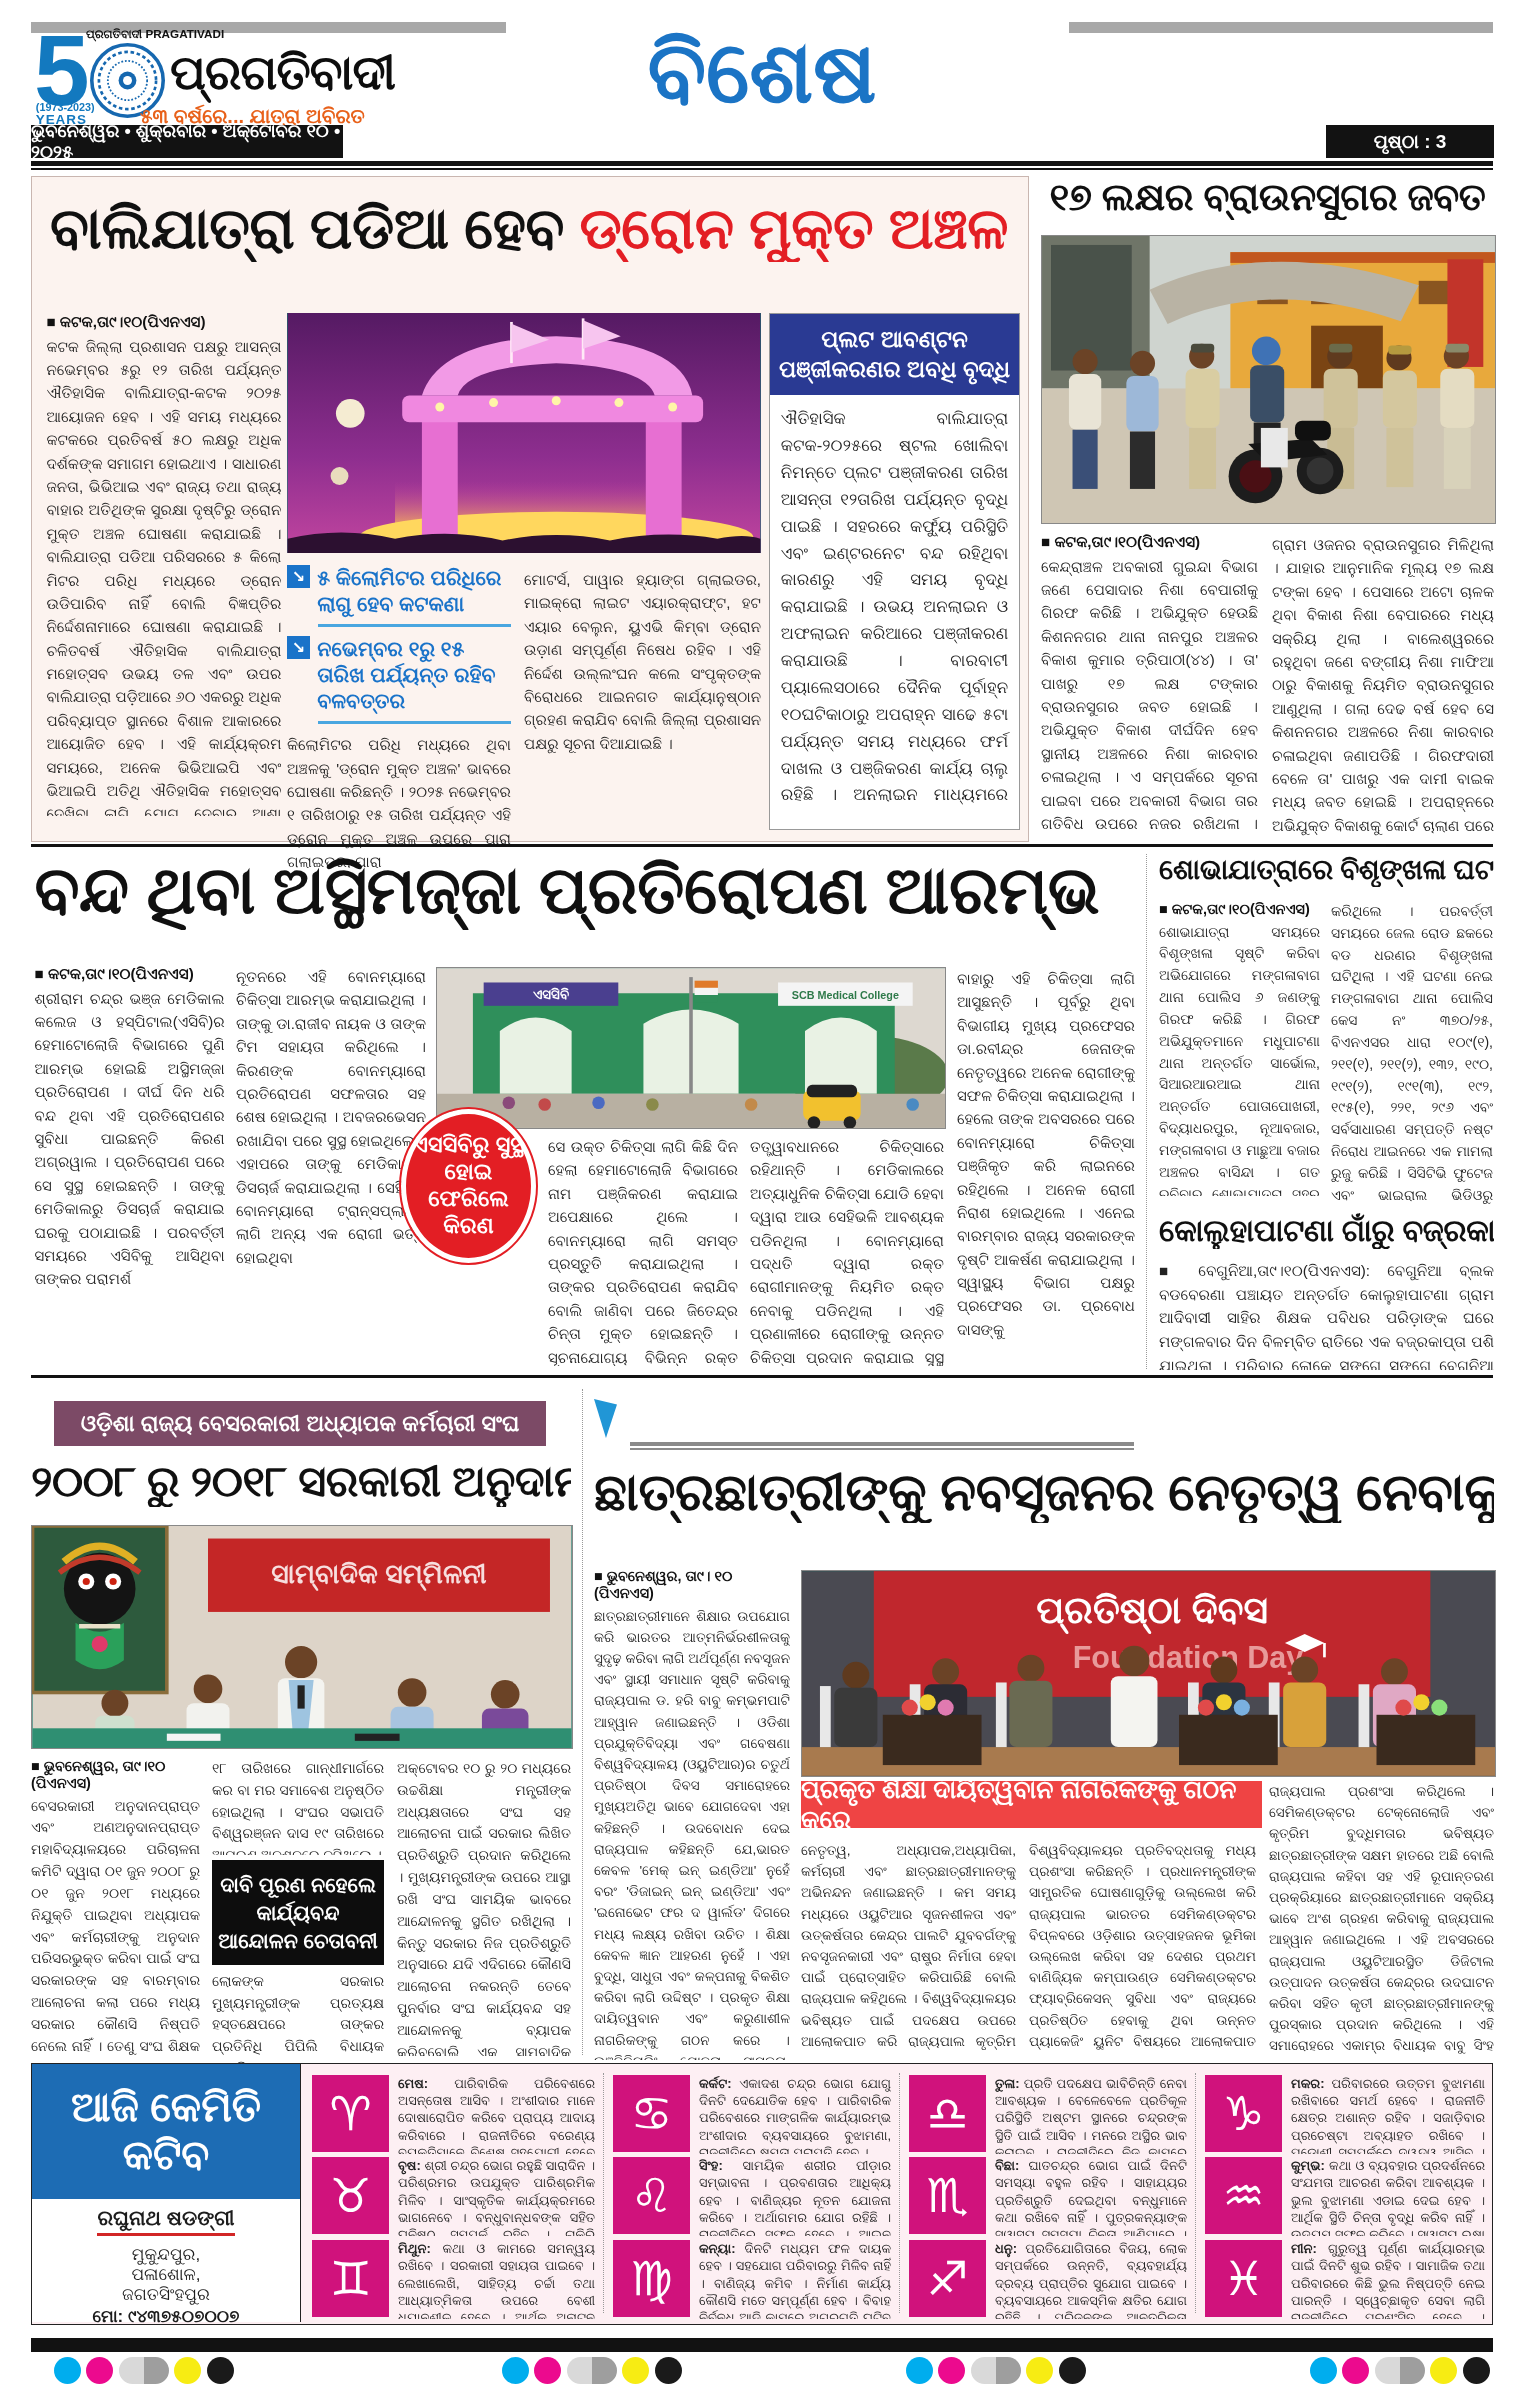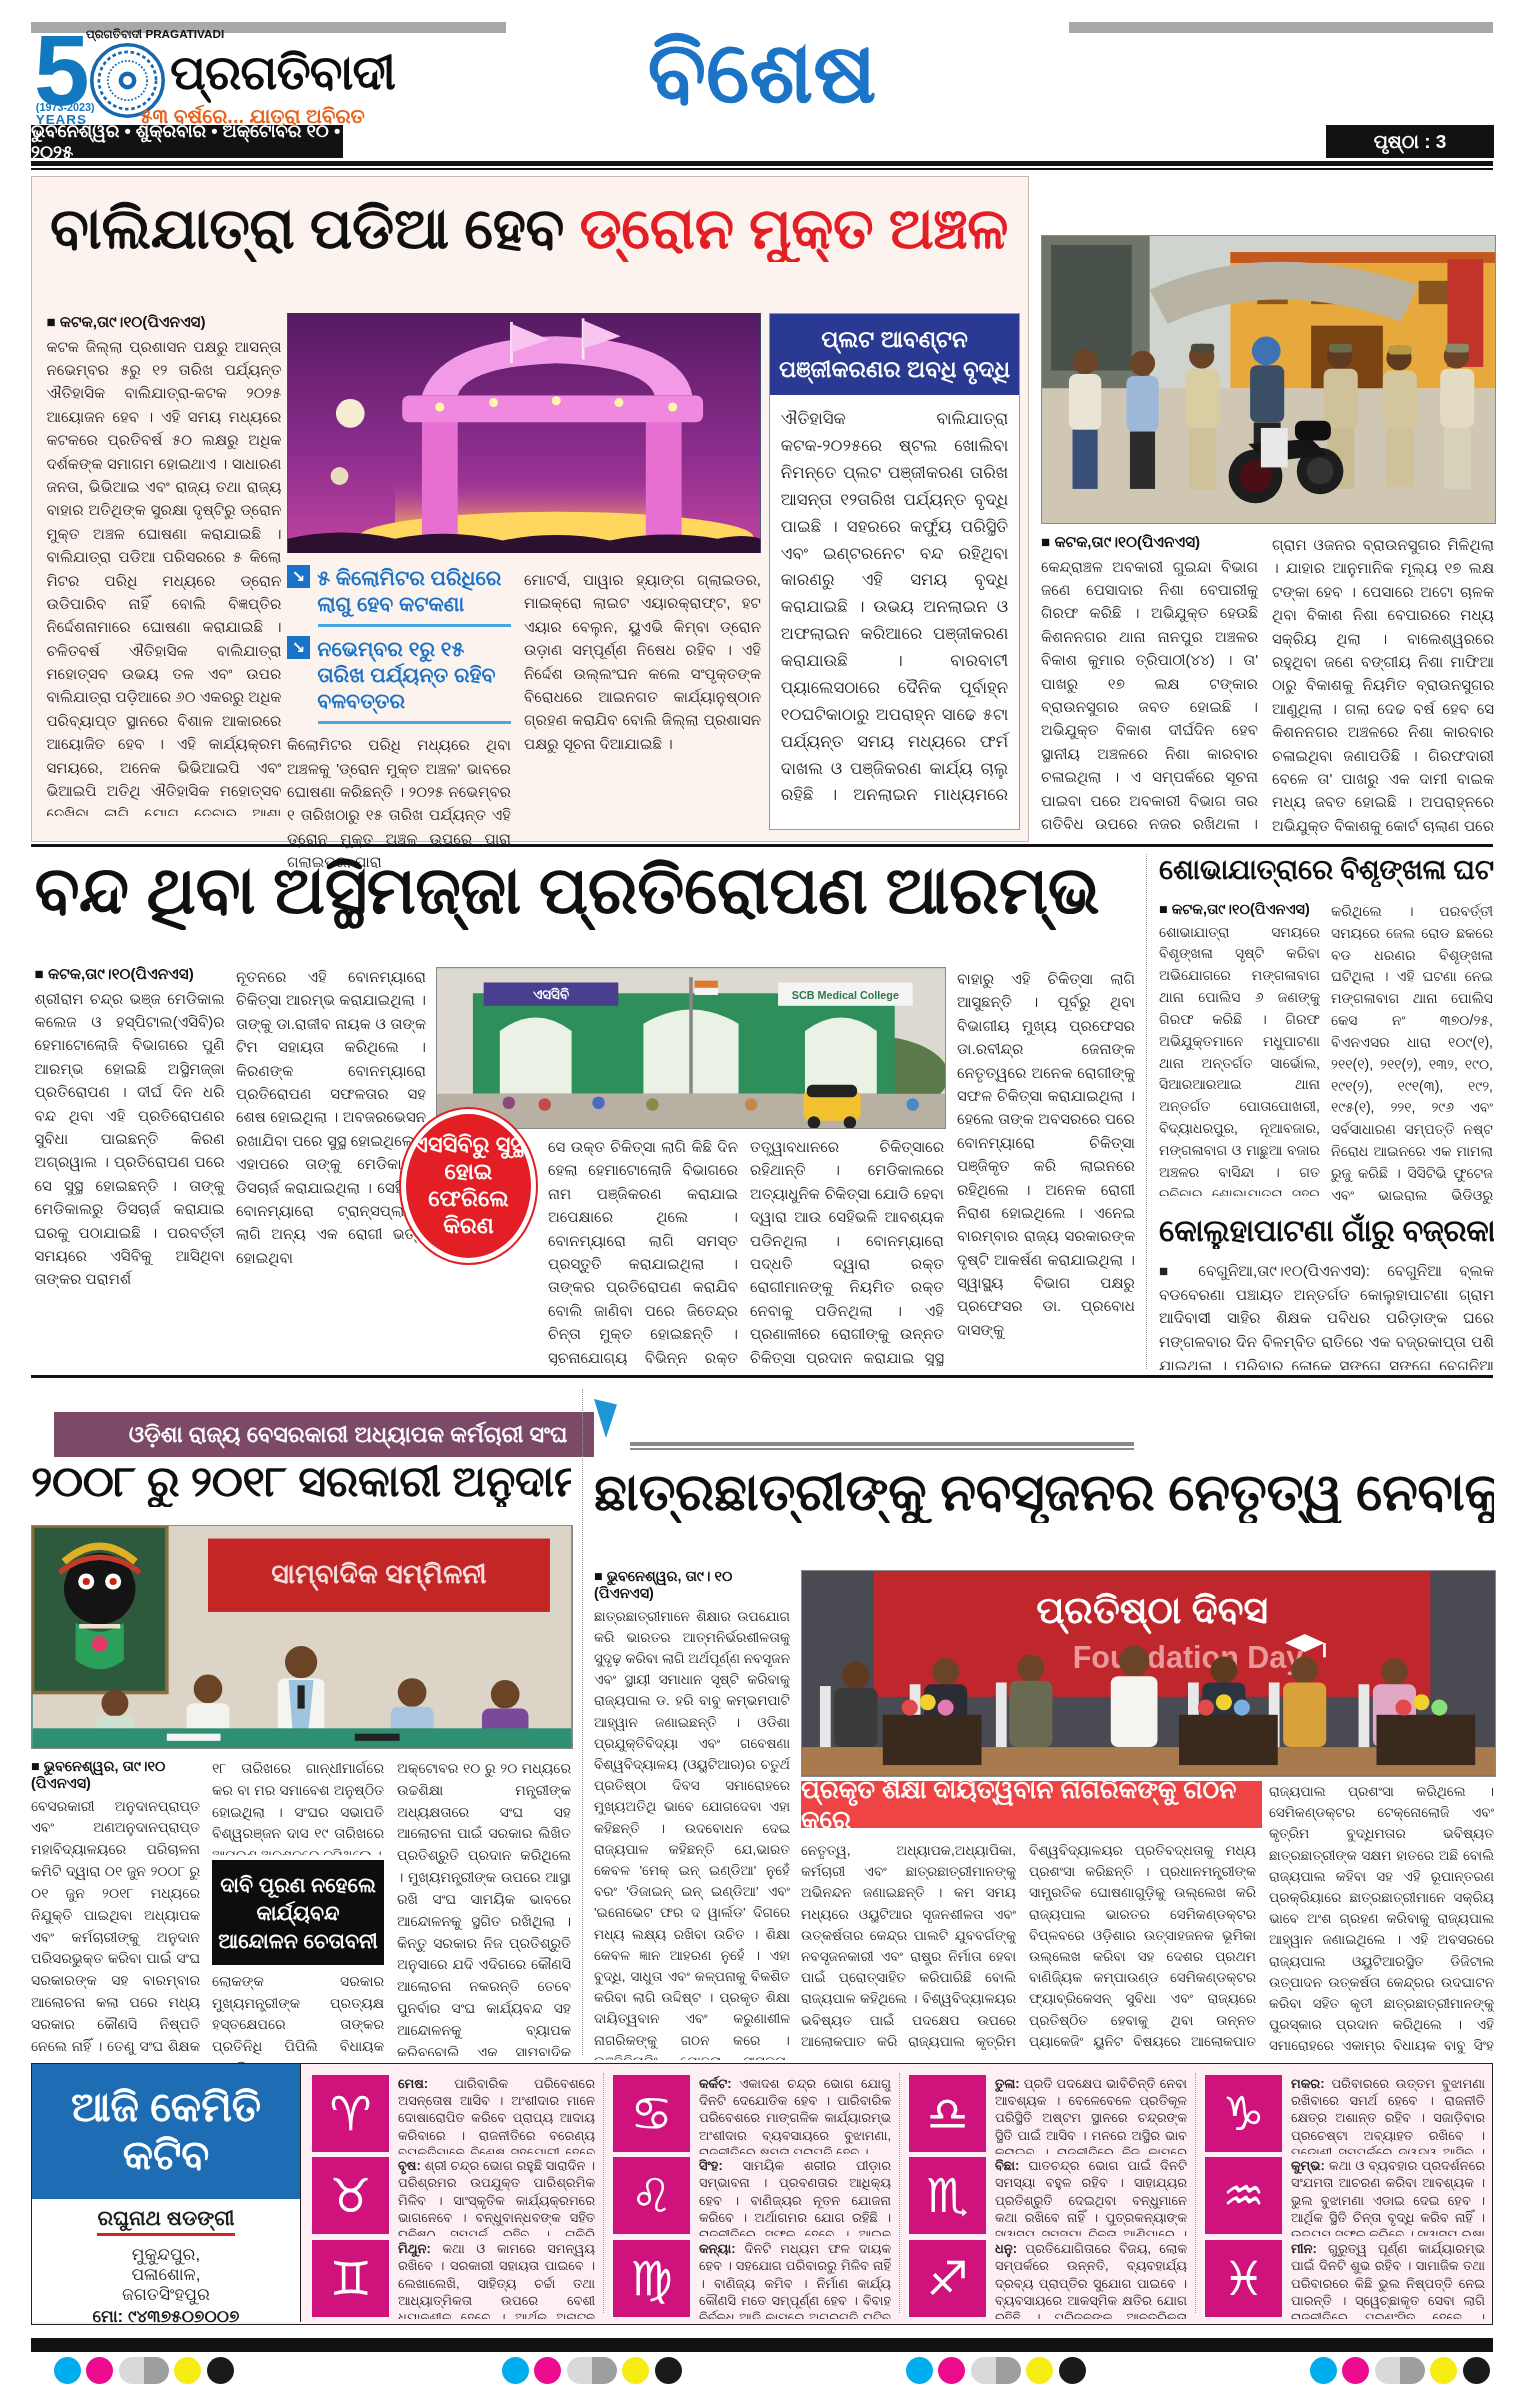"୧୭ ଲକ୍ଷର ବ୍ରାଉନସୁଗର ଜବତ" div.hl { html: none -> <div>୧୭ ଲକ୍ଷର ବ୍ରାଉନସୁଗର ଜବତ</div> }
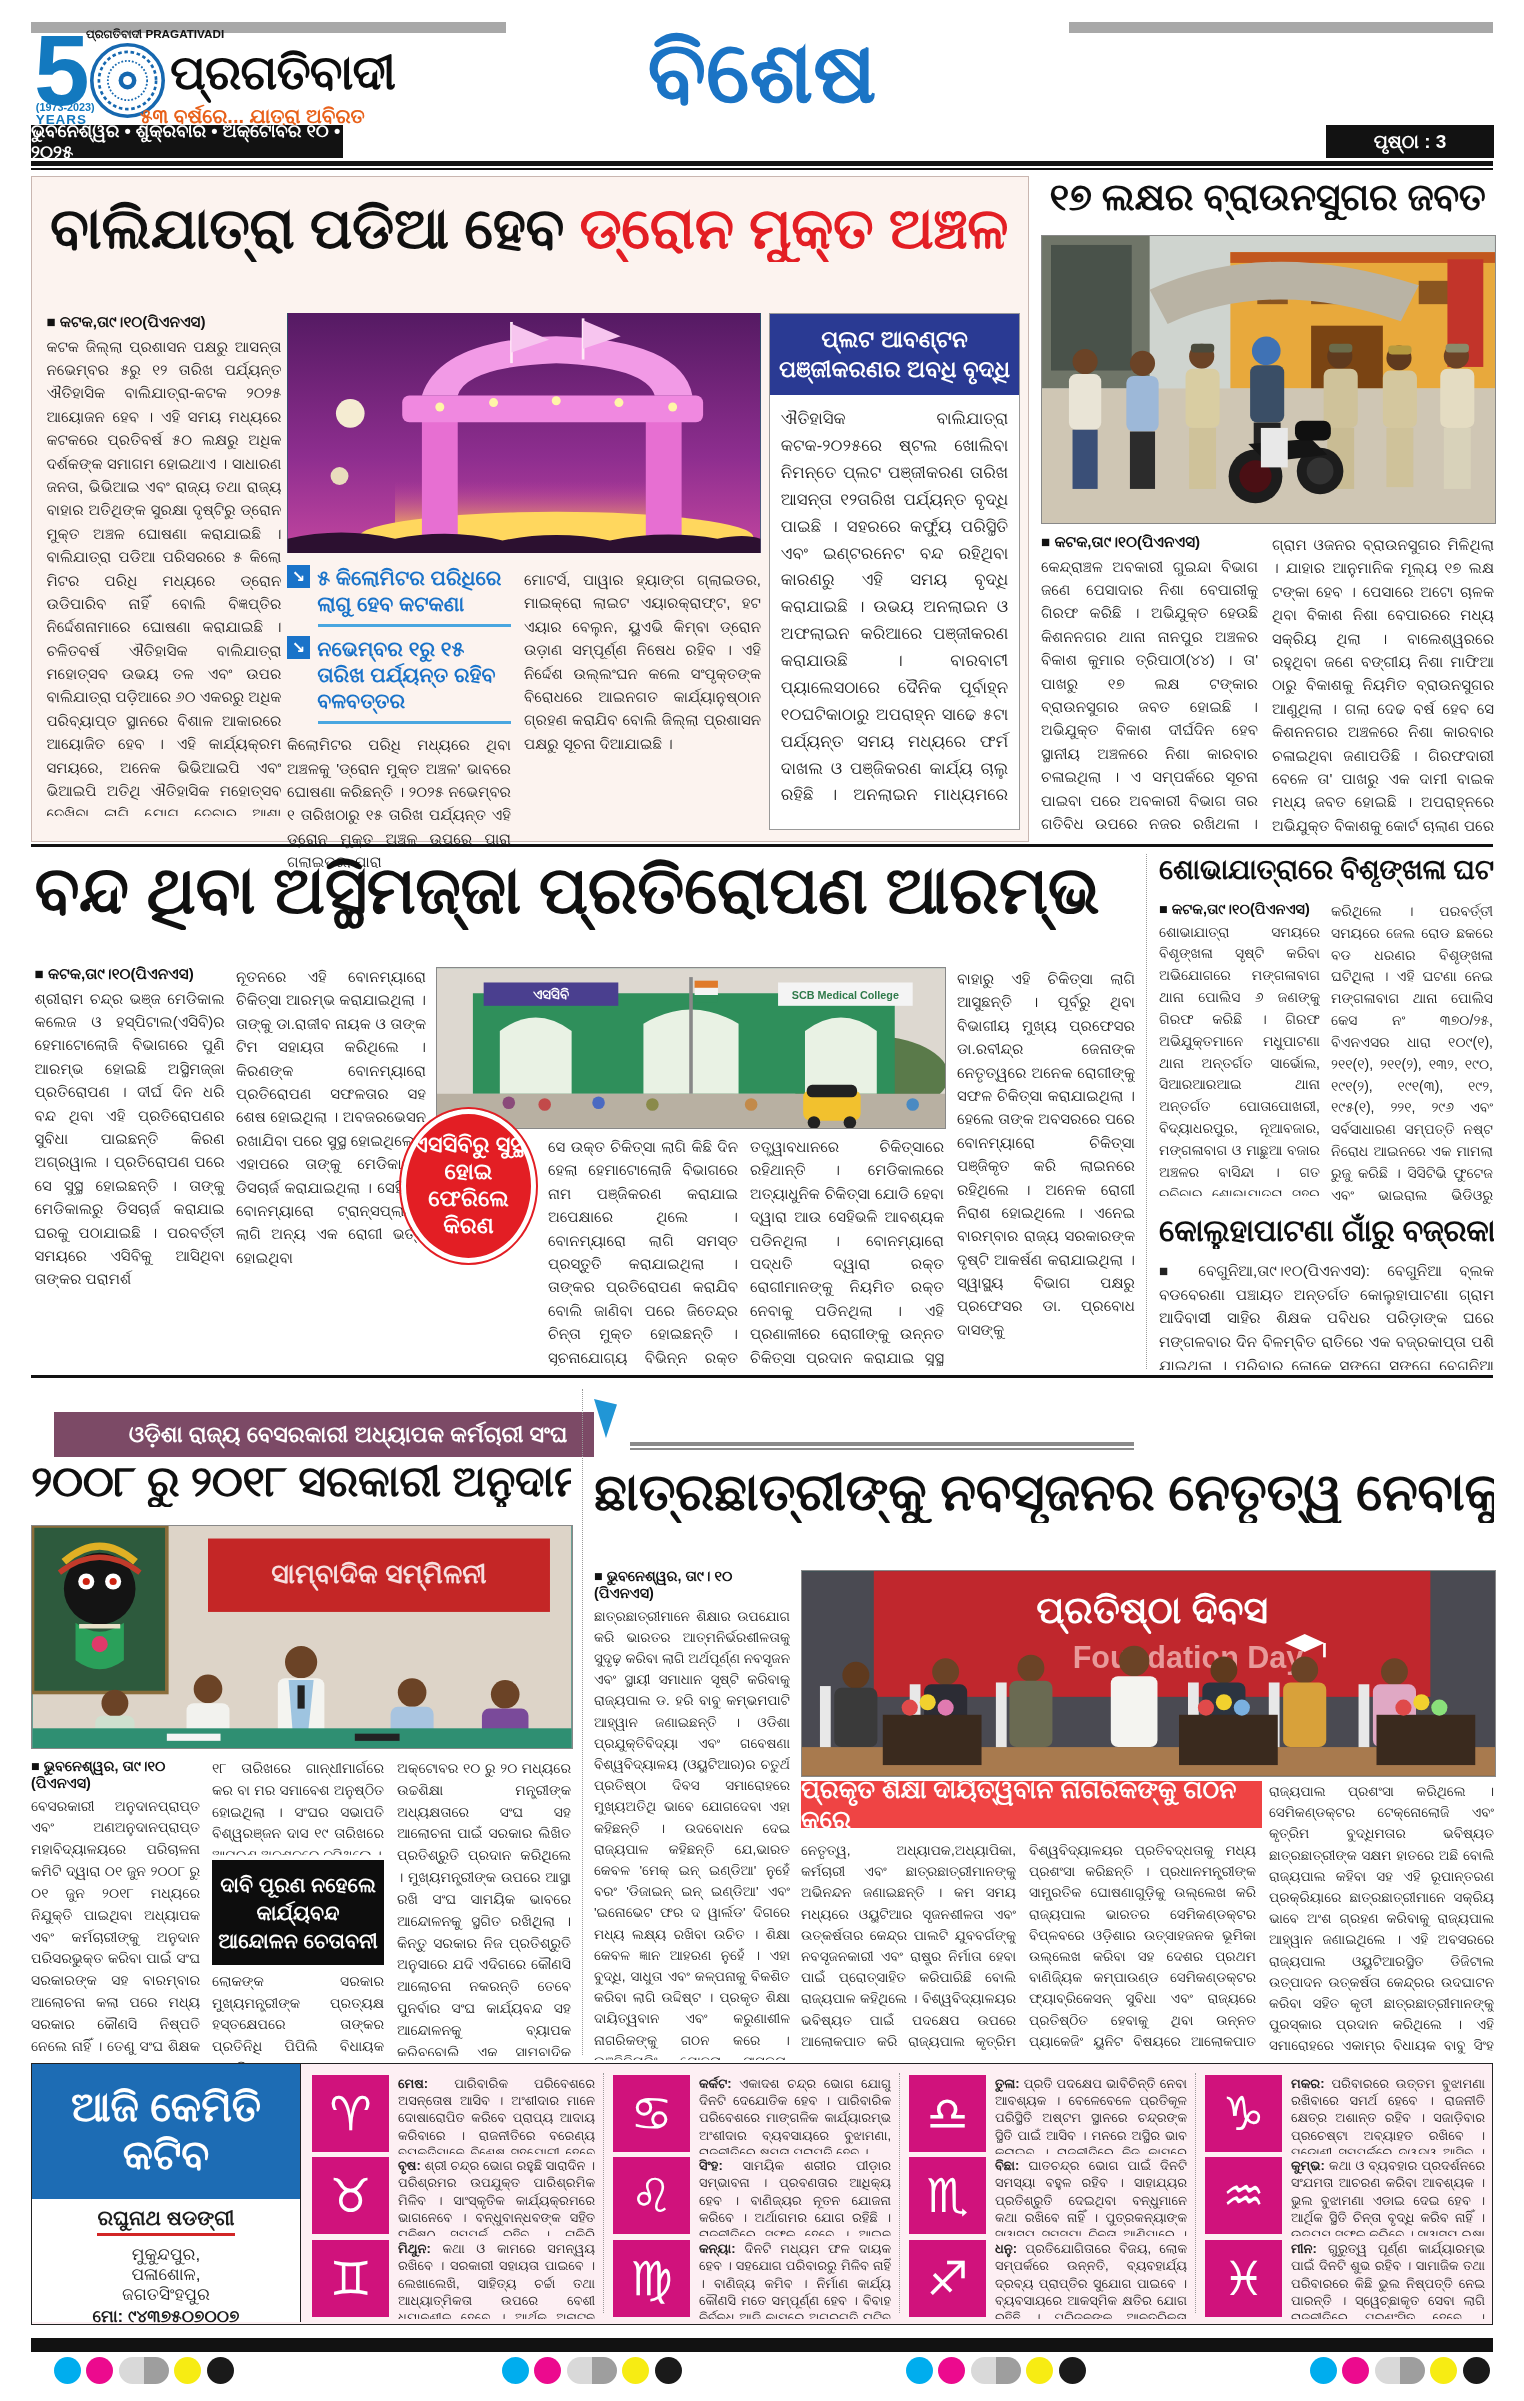"ଓଡ଼ିଶା ରାଜ୍ୟ ବେସରକାରୀ ଅଧ୍ୟାପକ କର୍ମଚାରୀ" div.abs { padding-left: 48px -> none; top: 29px -> 18px }
